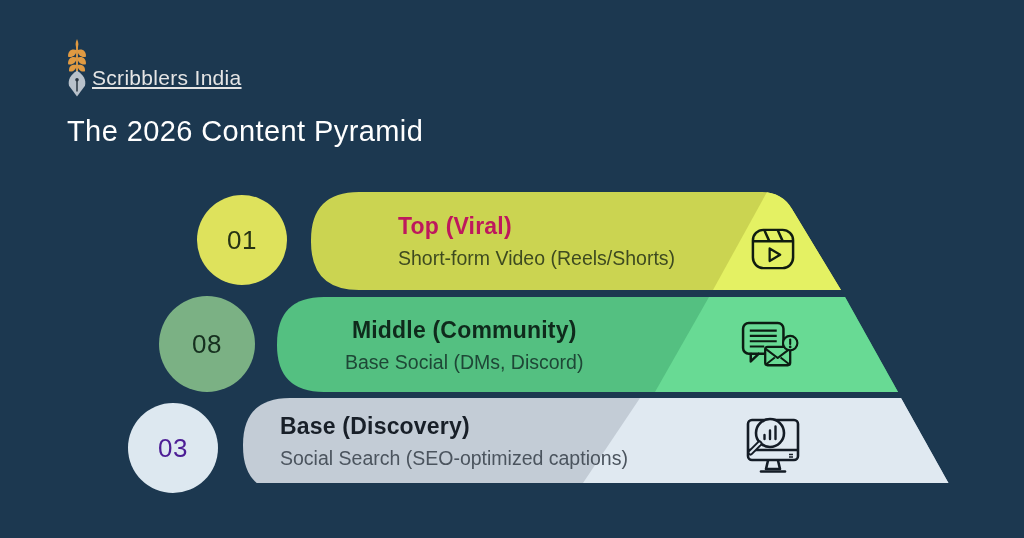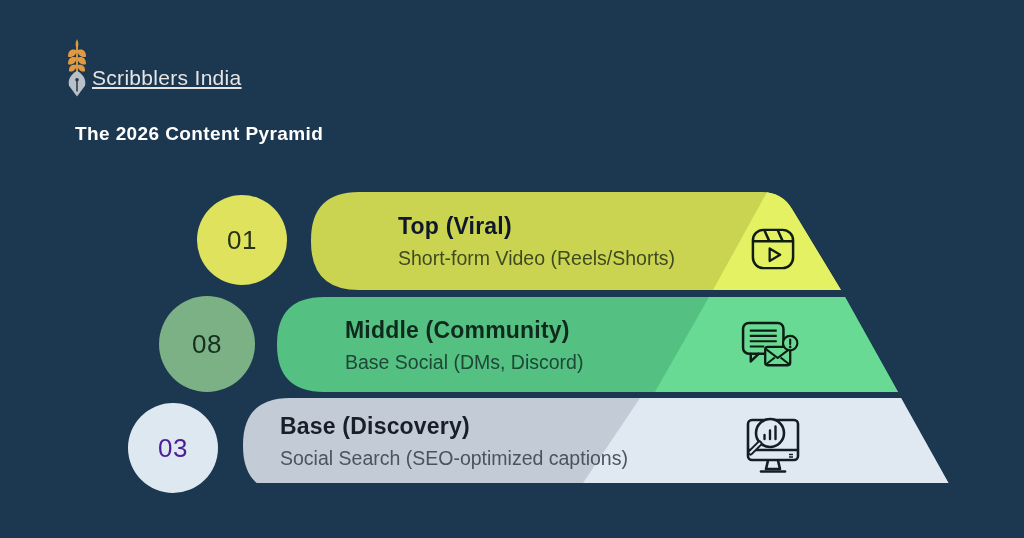"The 2026 Content Pyramid" .page-title { font-size: 19px -> 29px; font-weight: bold -> normal; margin: 8px -> 0 }
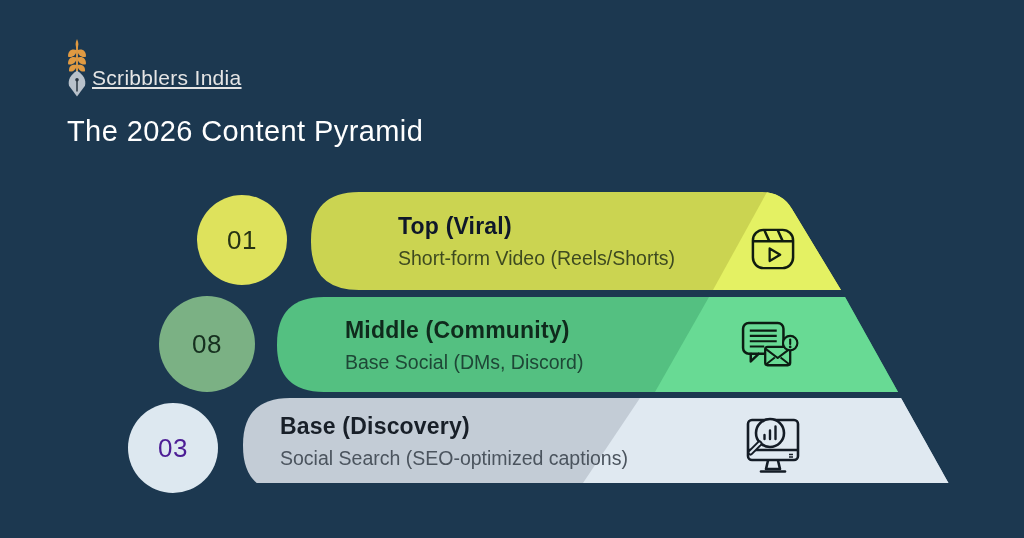"Top (Viral)" .bar-1 .bar-title { color: #0f172a -> #be185d }
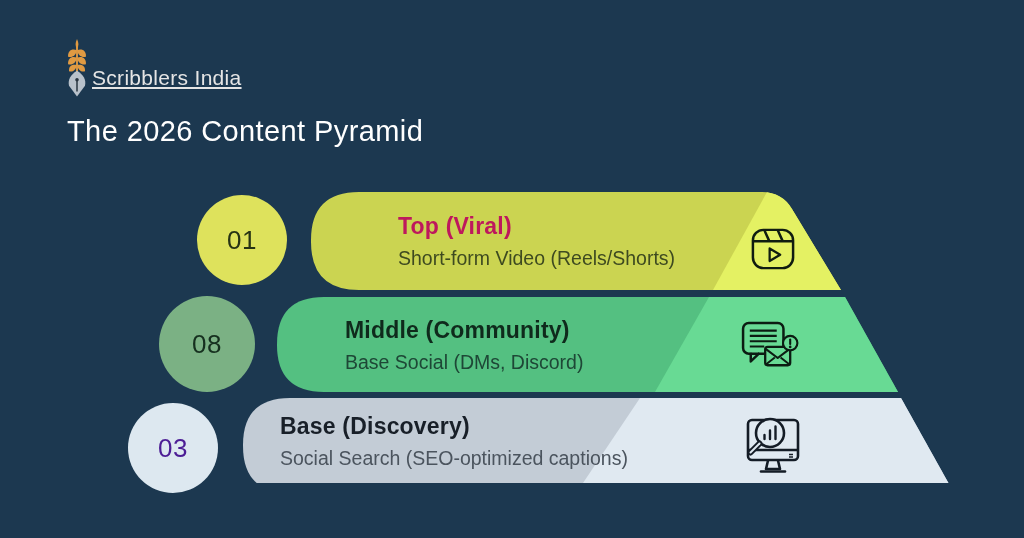"Middle (Community)" .bar-2 .bar-text { align-items: none -> center }
